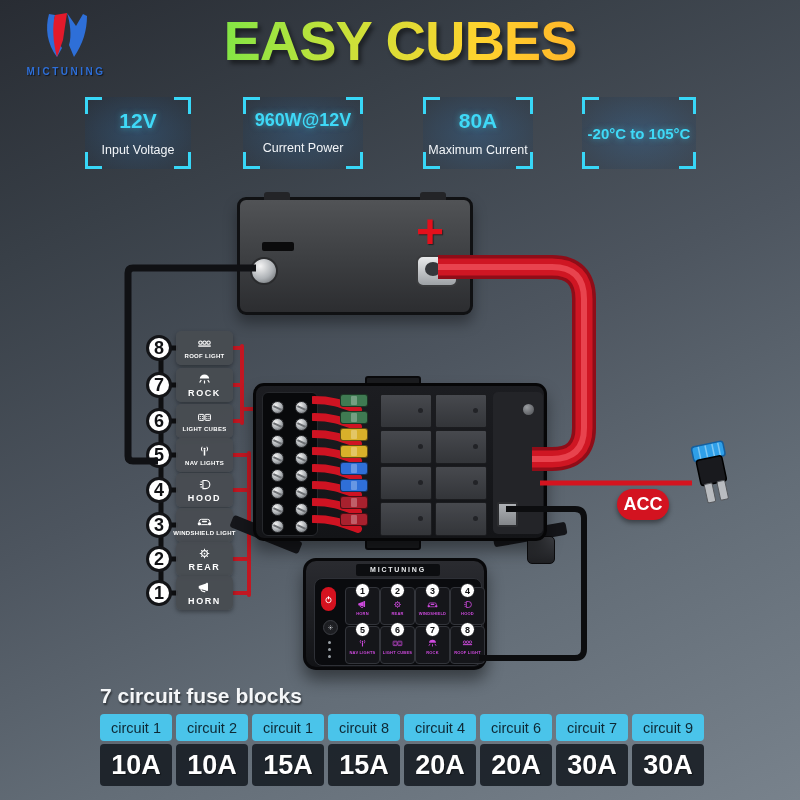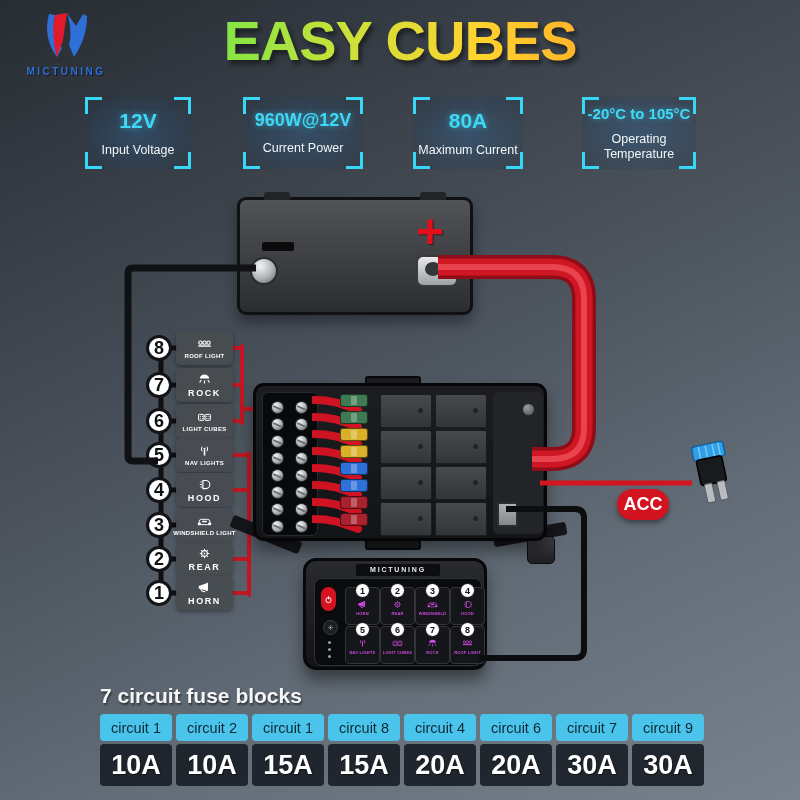"80A" div.abs { left: 413px -> 423px }
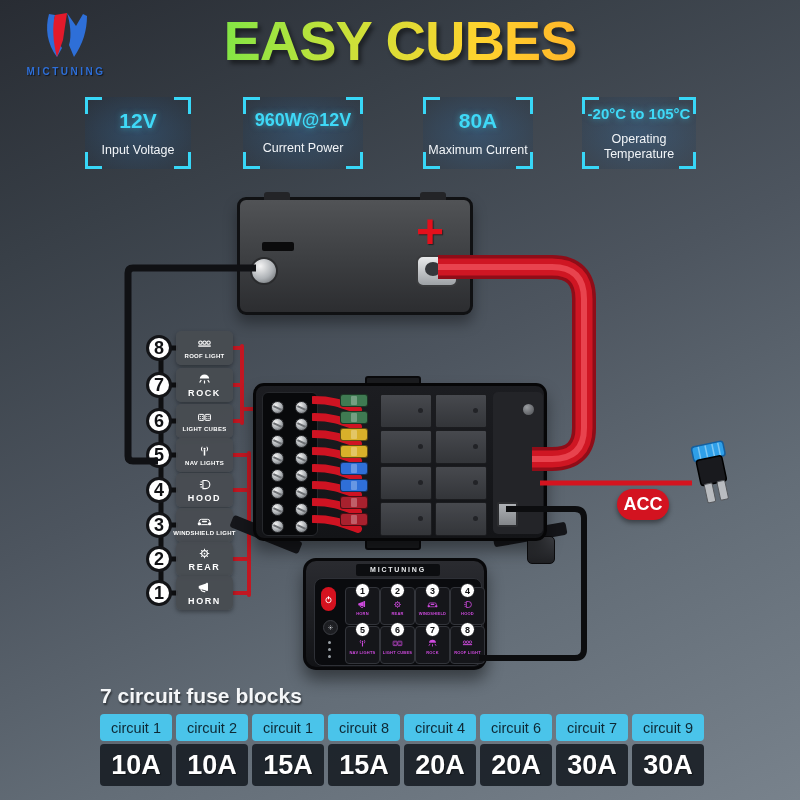"Operating Temperature" div.lbl { html: <div>Operating Temperature</div> -> none }
